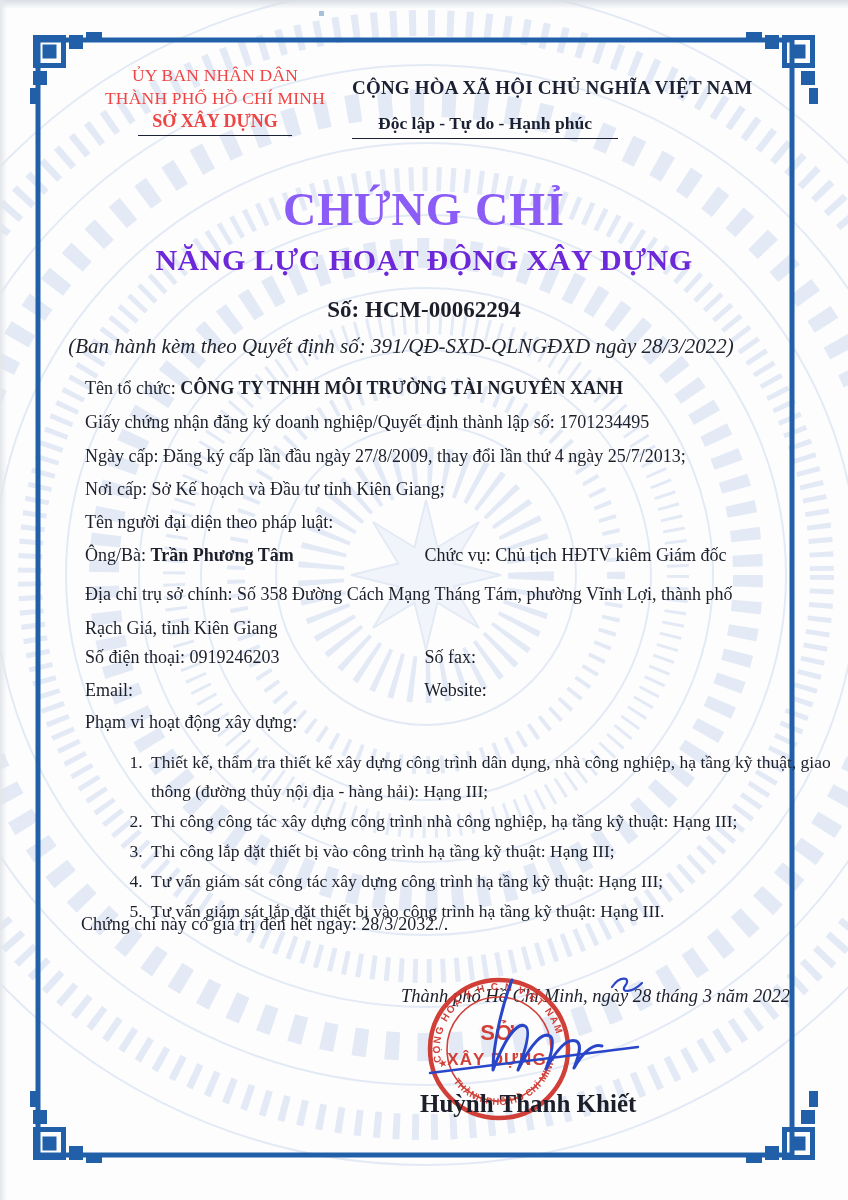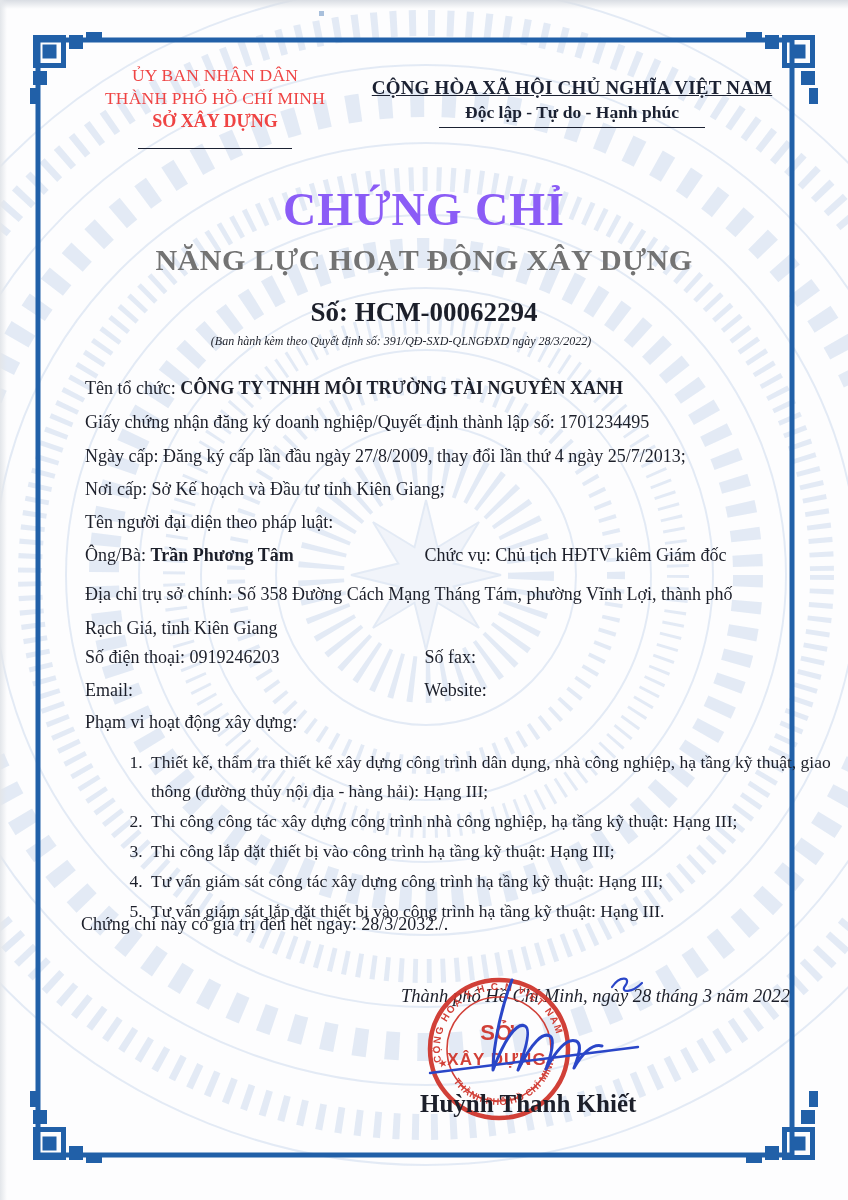"CỘNG HÒA XÃ HỘI CHỦ" .hdr-right { text-align: center -> left; text-decoration: underline -> none }
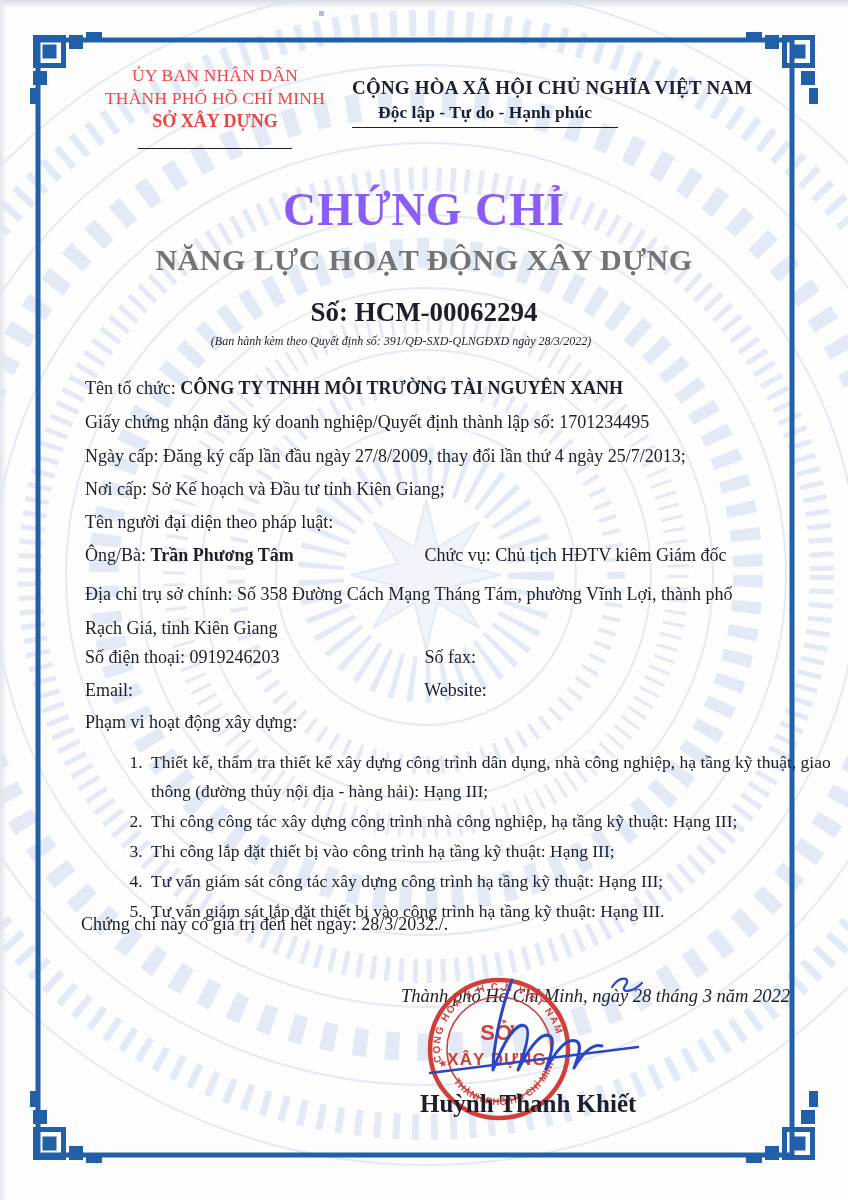"SỞ XÂY DỰNG" .hdr-left .dept { padding: 0 14px 16px 14px -> 0 14px 3px 14px }
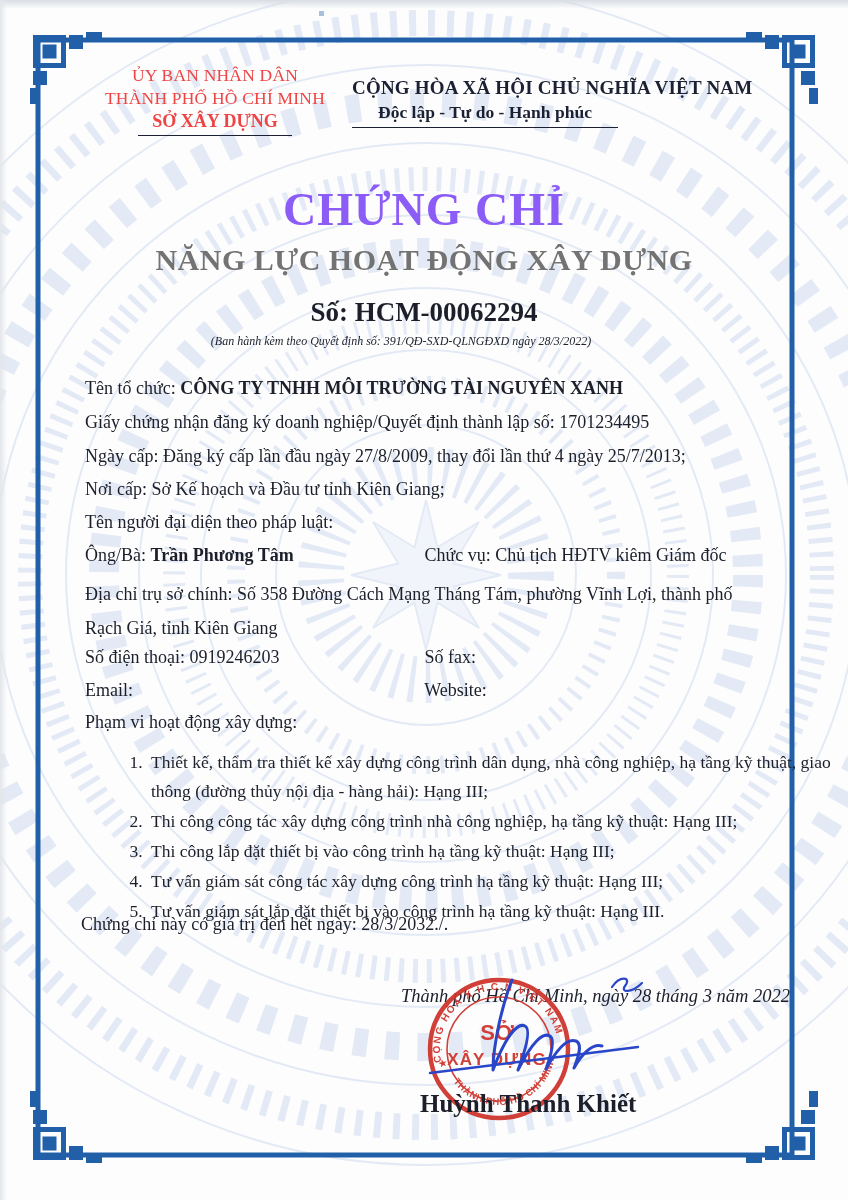"Độc lập - Tự do" .hdr-right .motto { margin-top: 2px -> 13px }
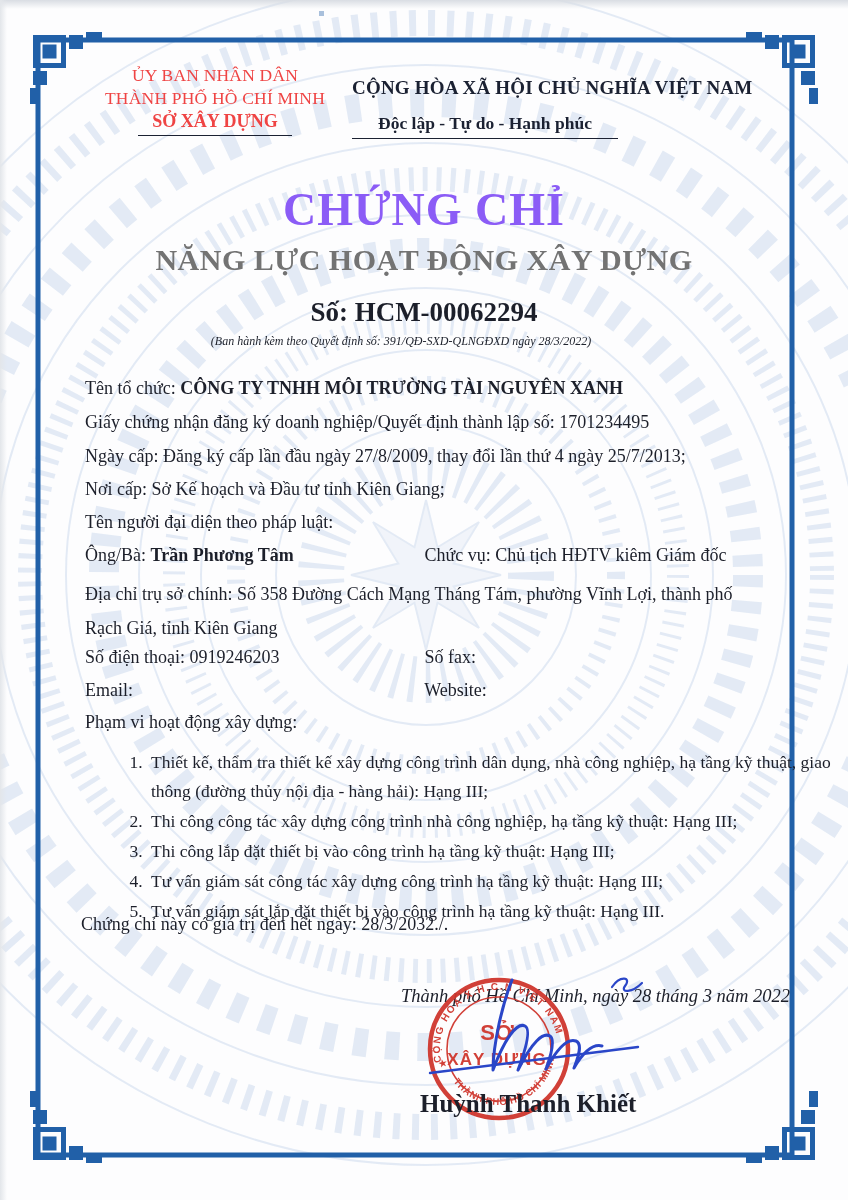"NĂNG LỰC HOẠT ĐỘNG XÂY" .t-sub { color: #737373 -> #6d28d9 }
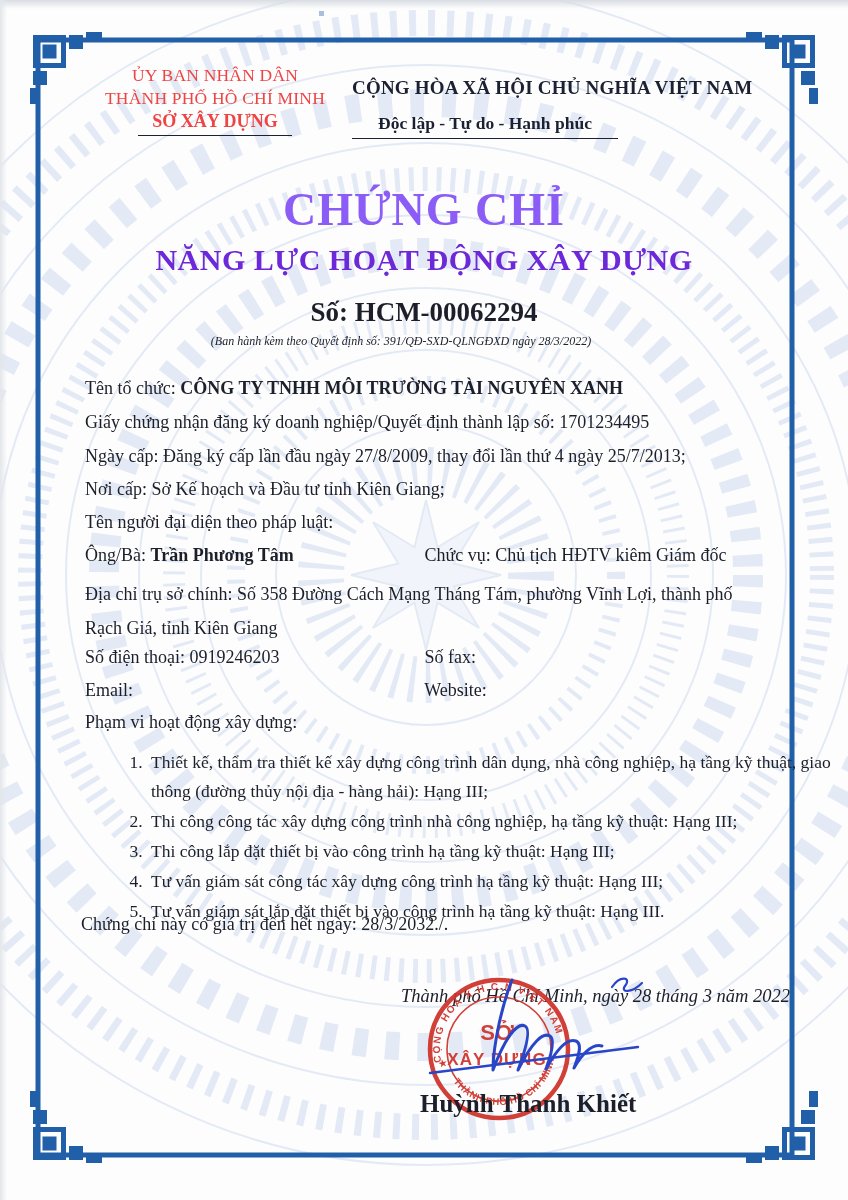"Số: HCM-00062294" .t-num { font-size: 27px -> 23px }
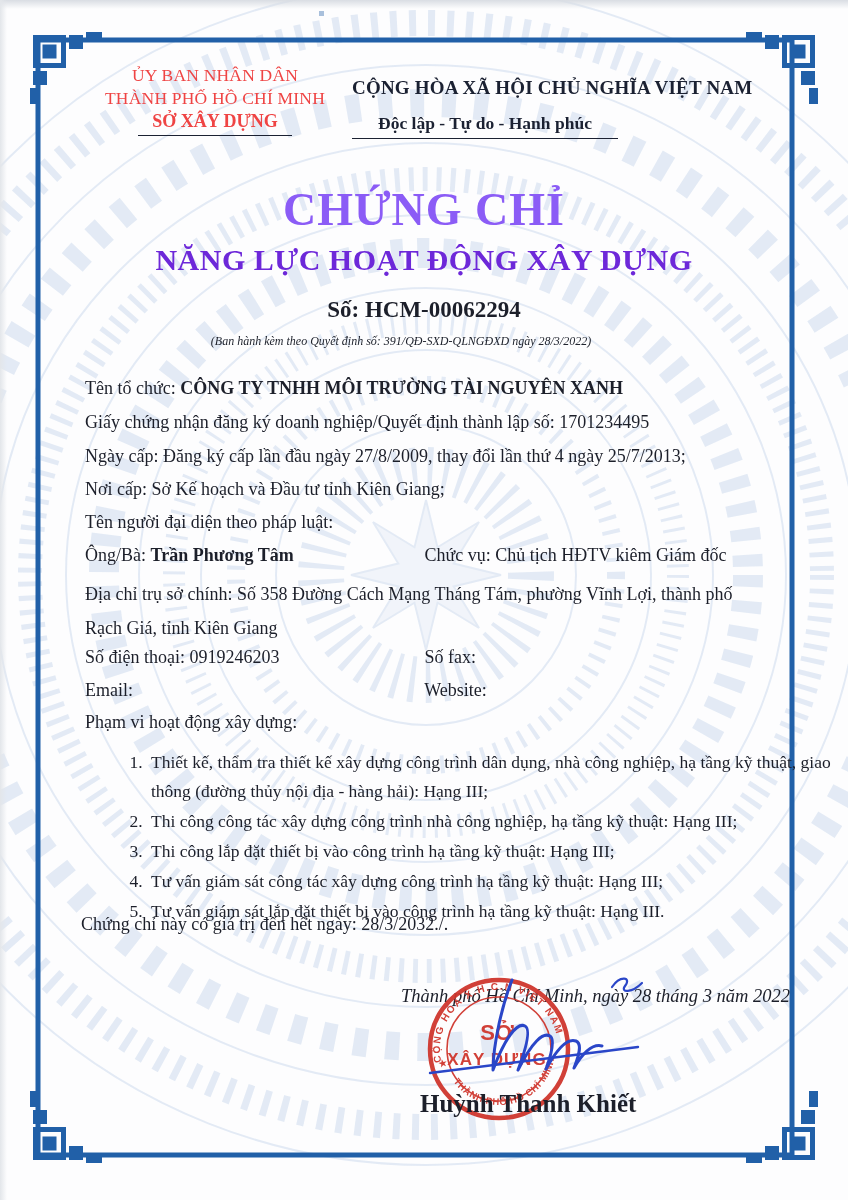"(Ban hành kèm theo Quyết" .t-decree { font-size: 12px -> 21px }
